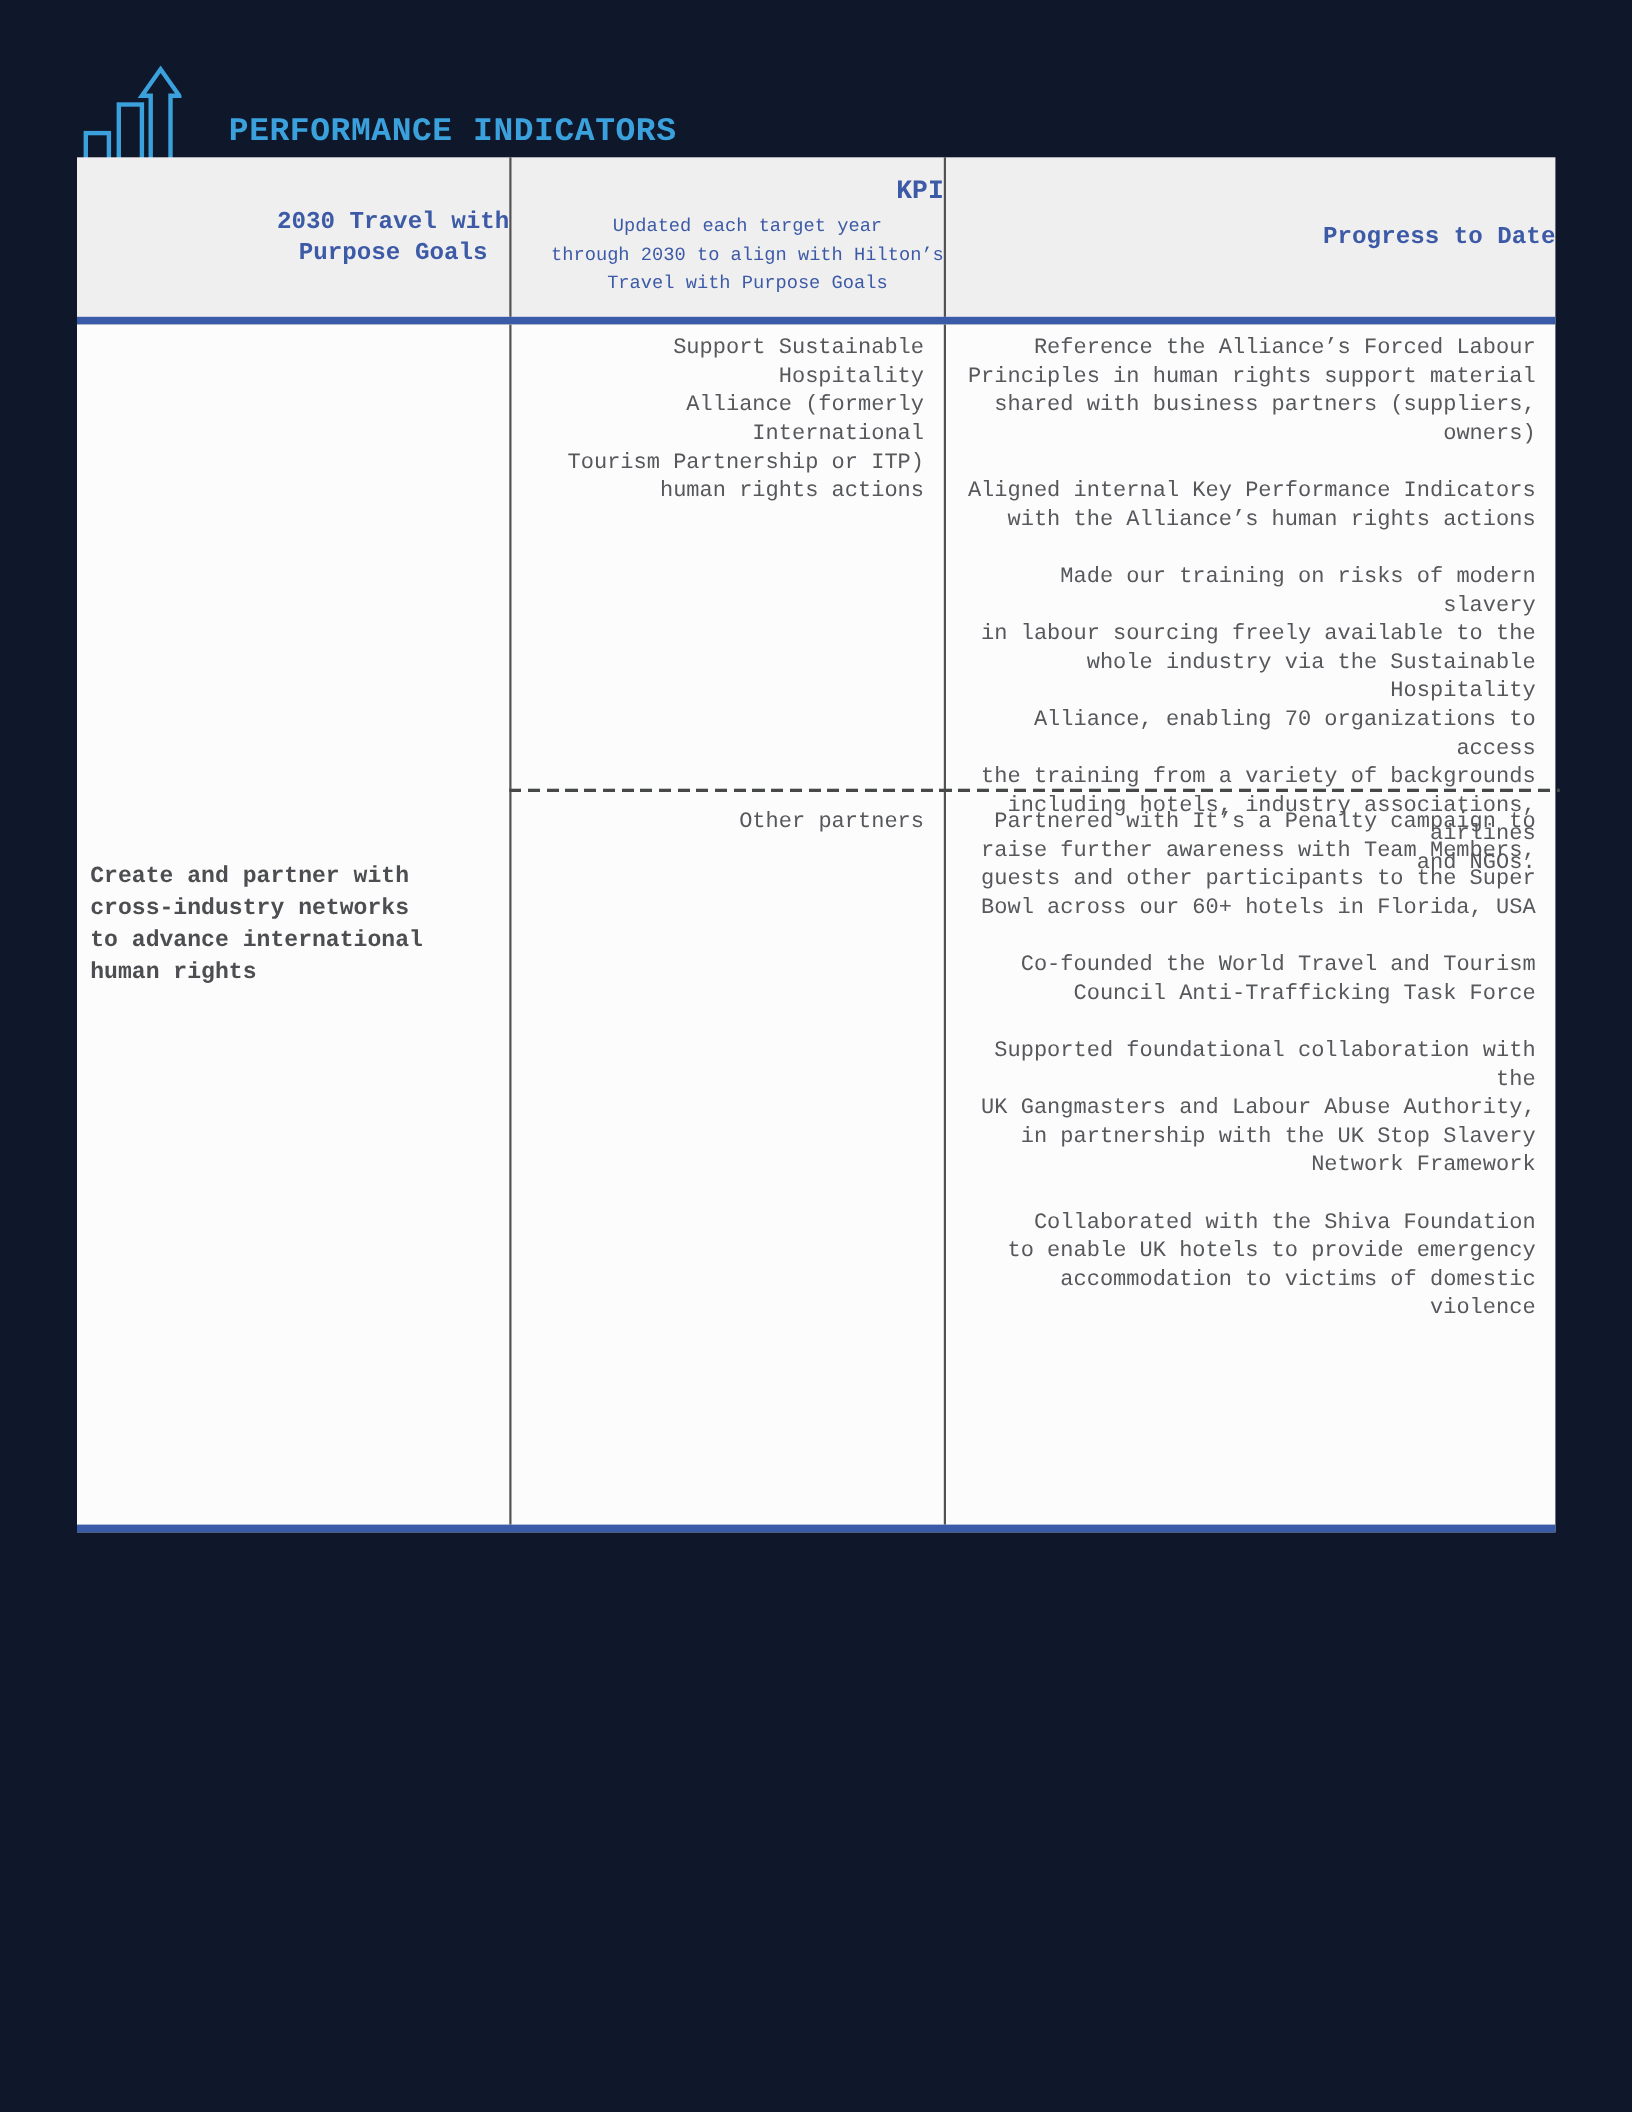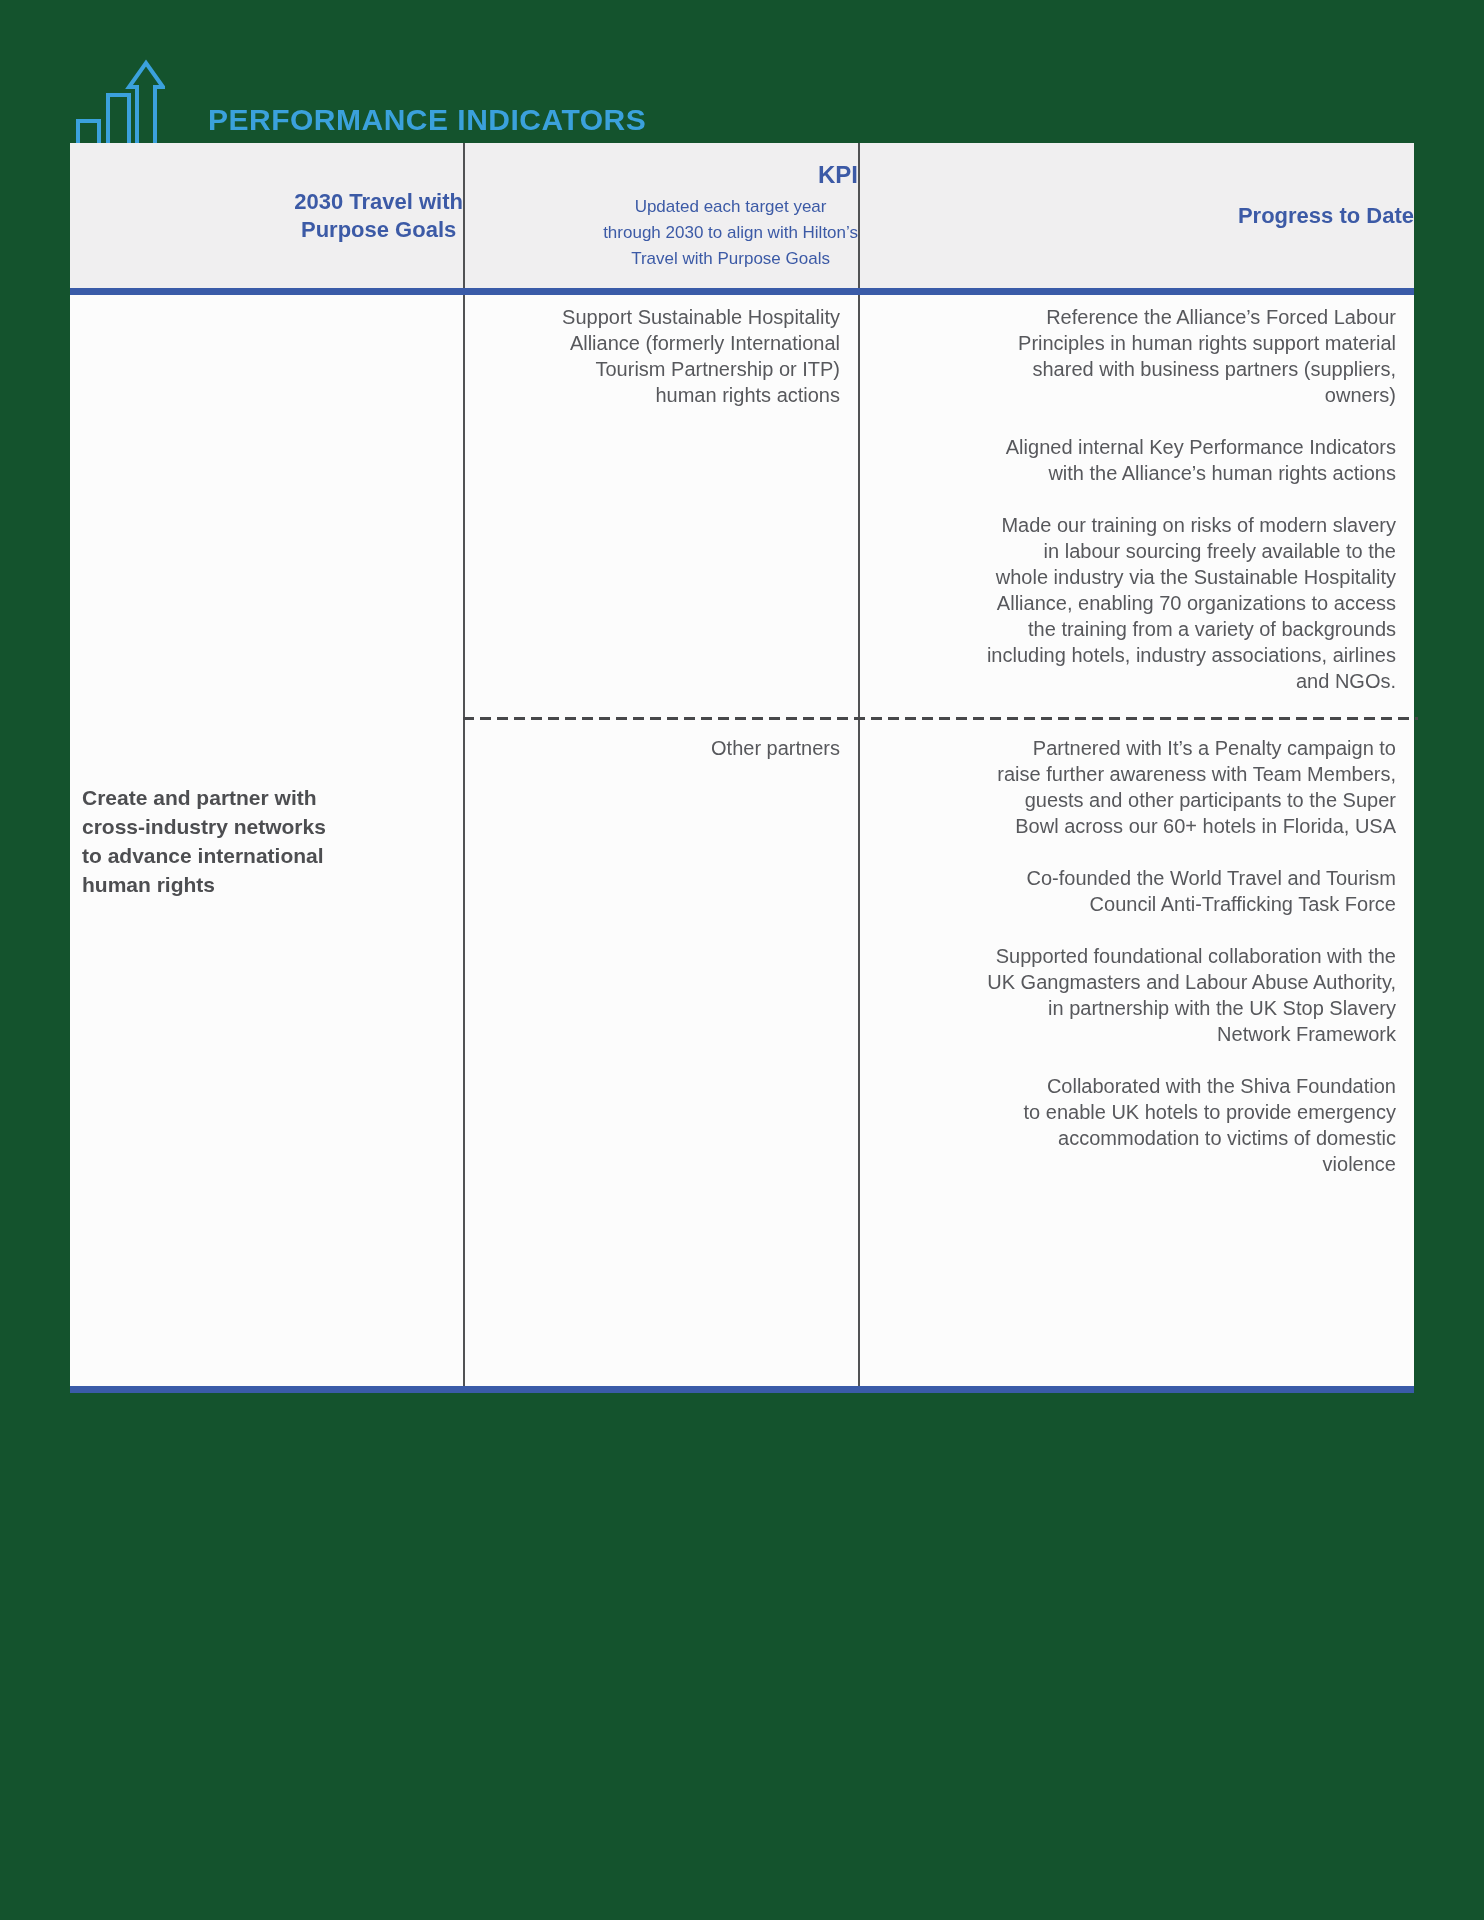"PERFORMANCE INDICATORS" .page { background: #14532d -> #0f172a; font-family: none -> Liberation Mono, monospace }
